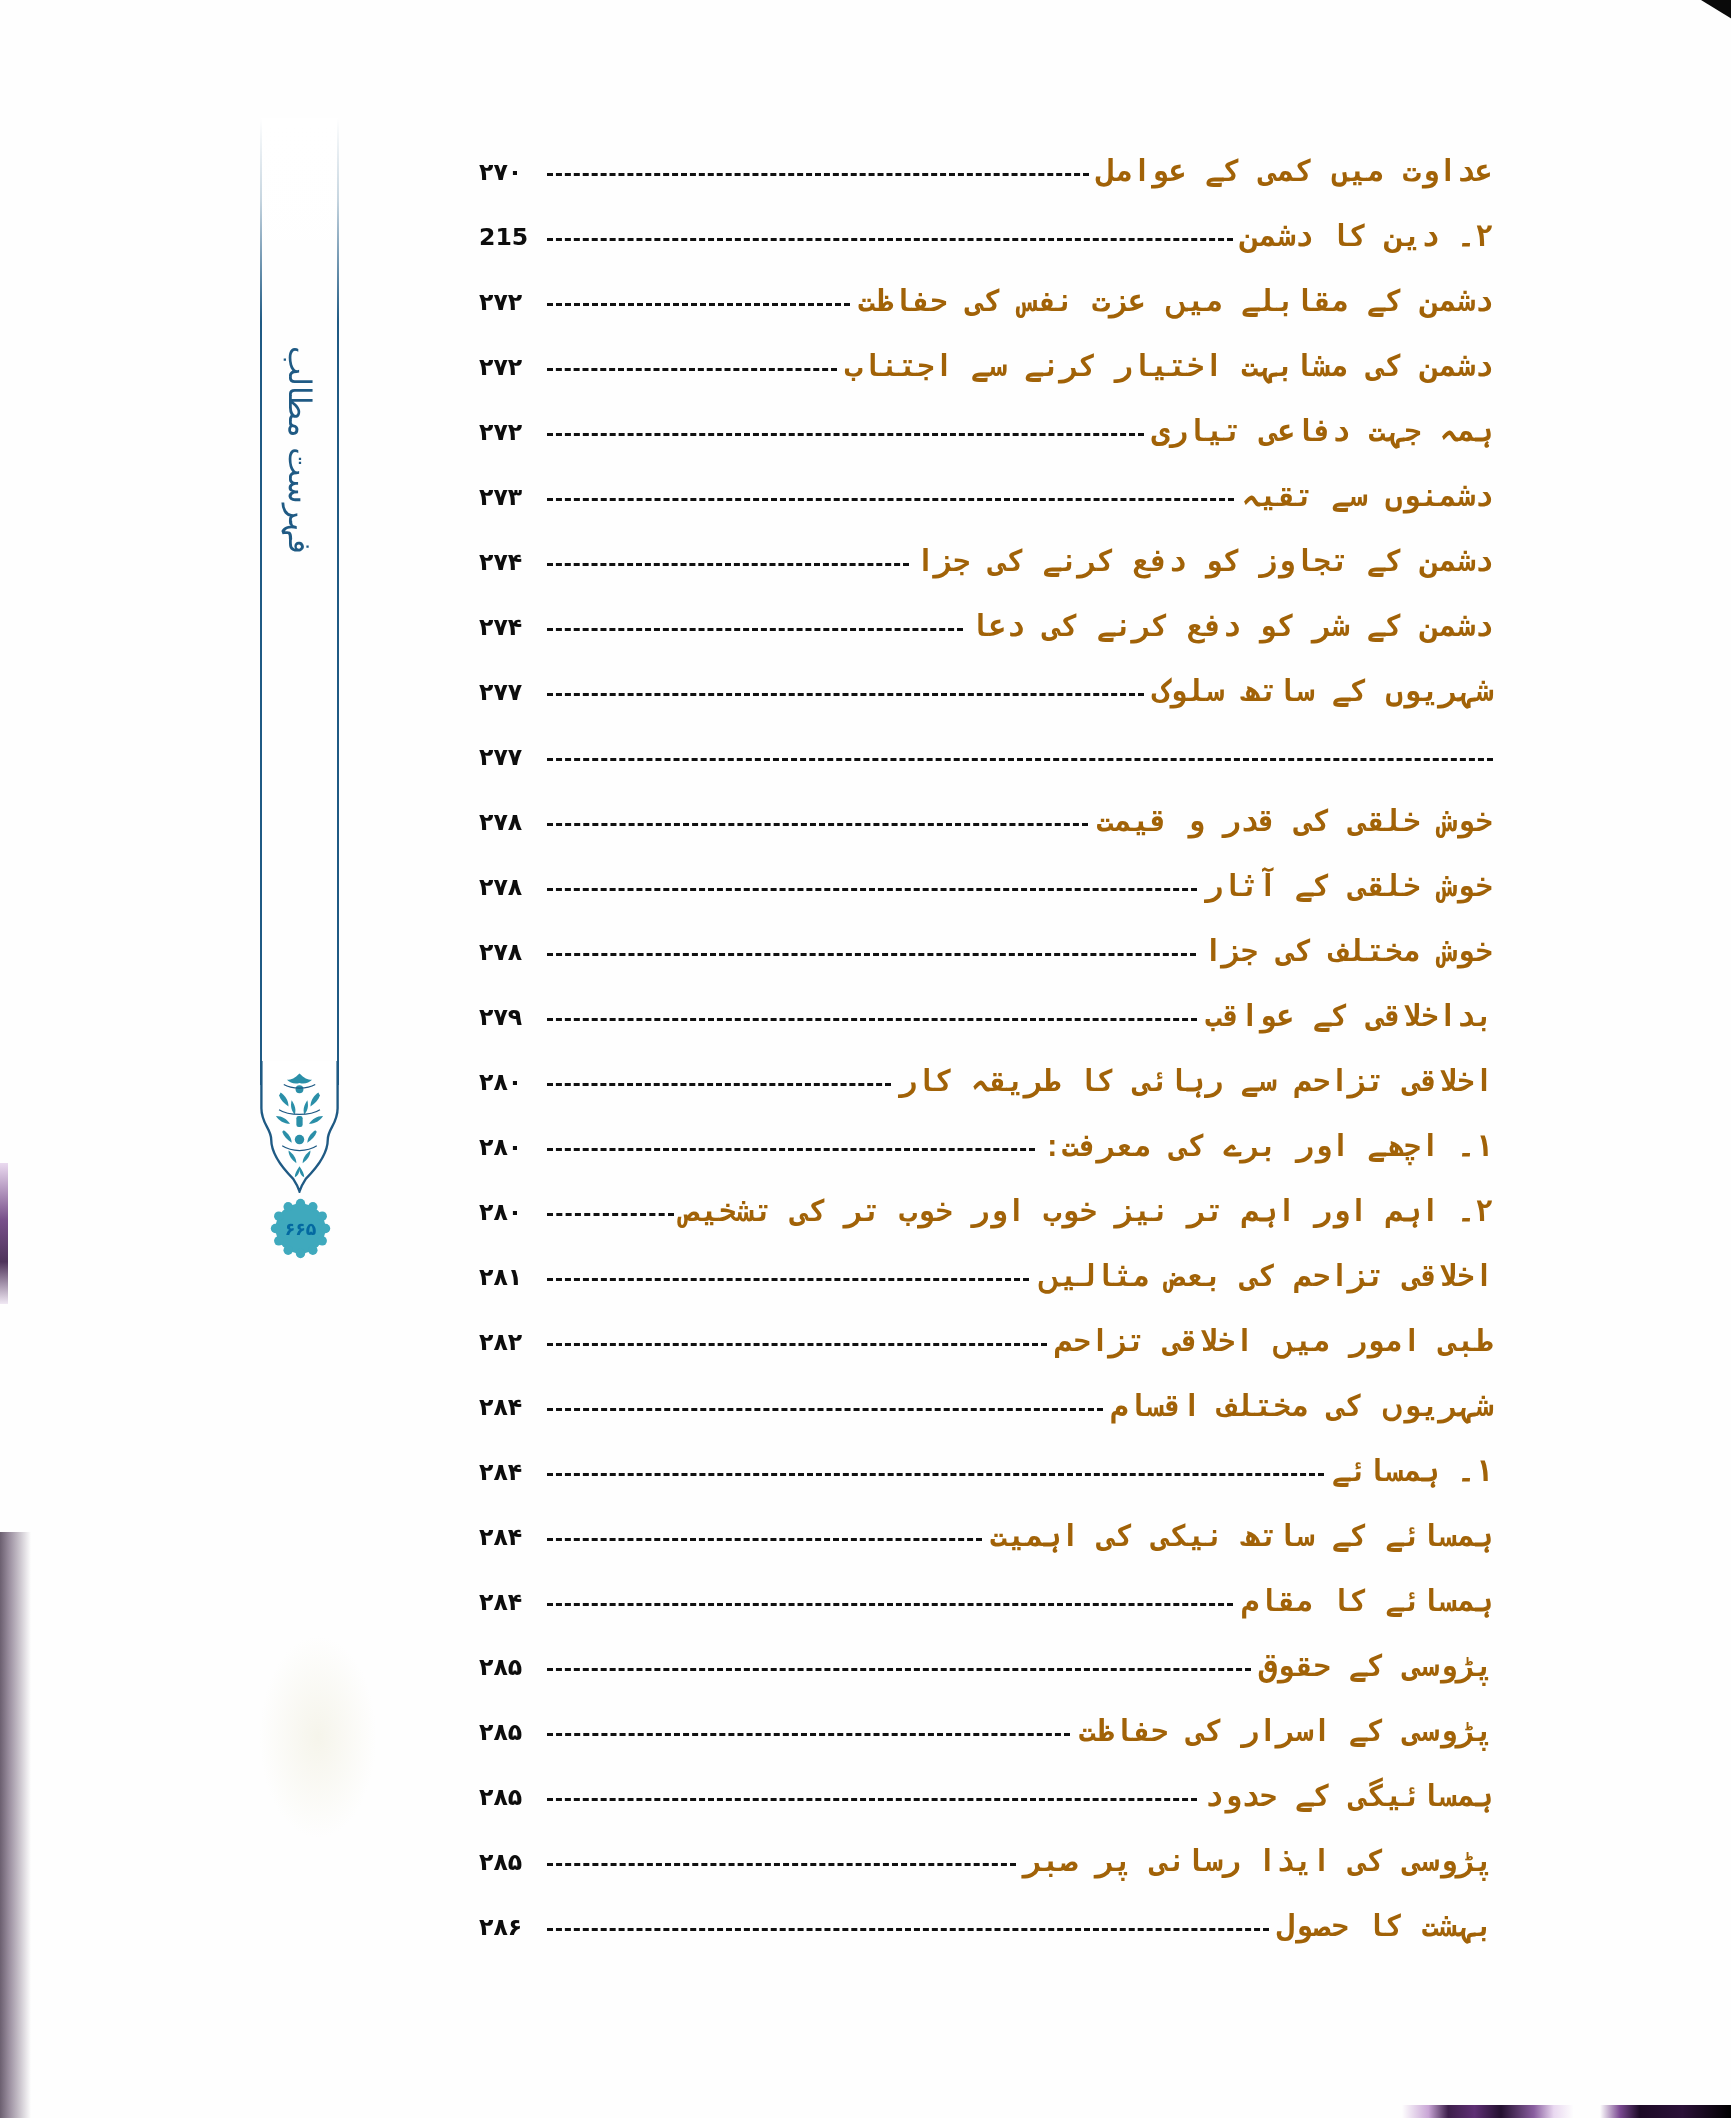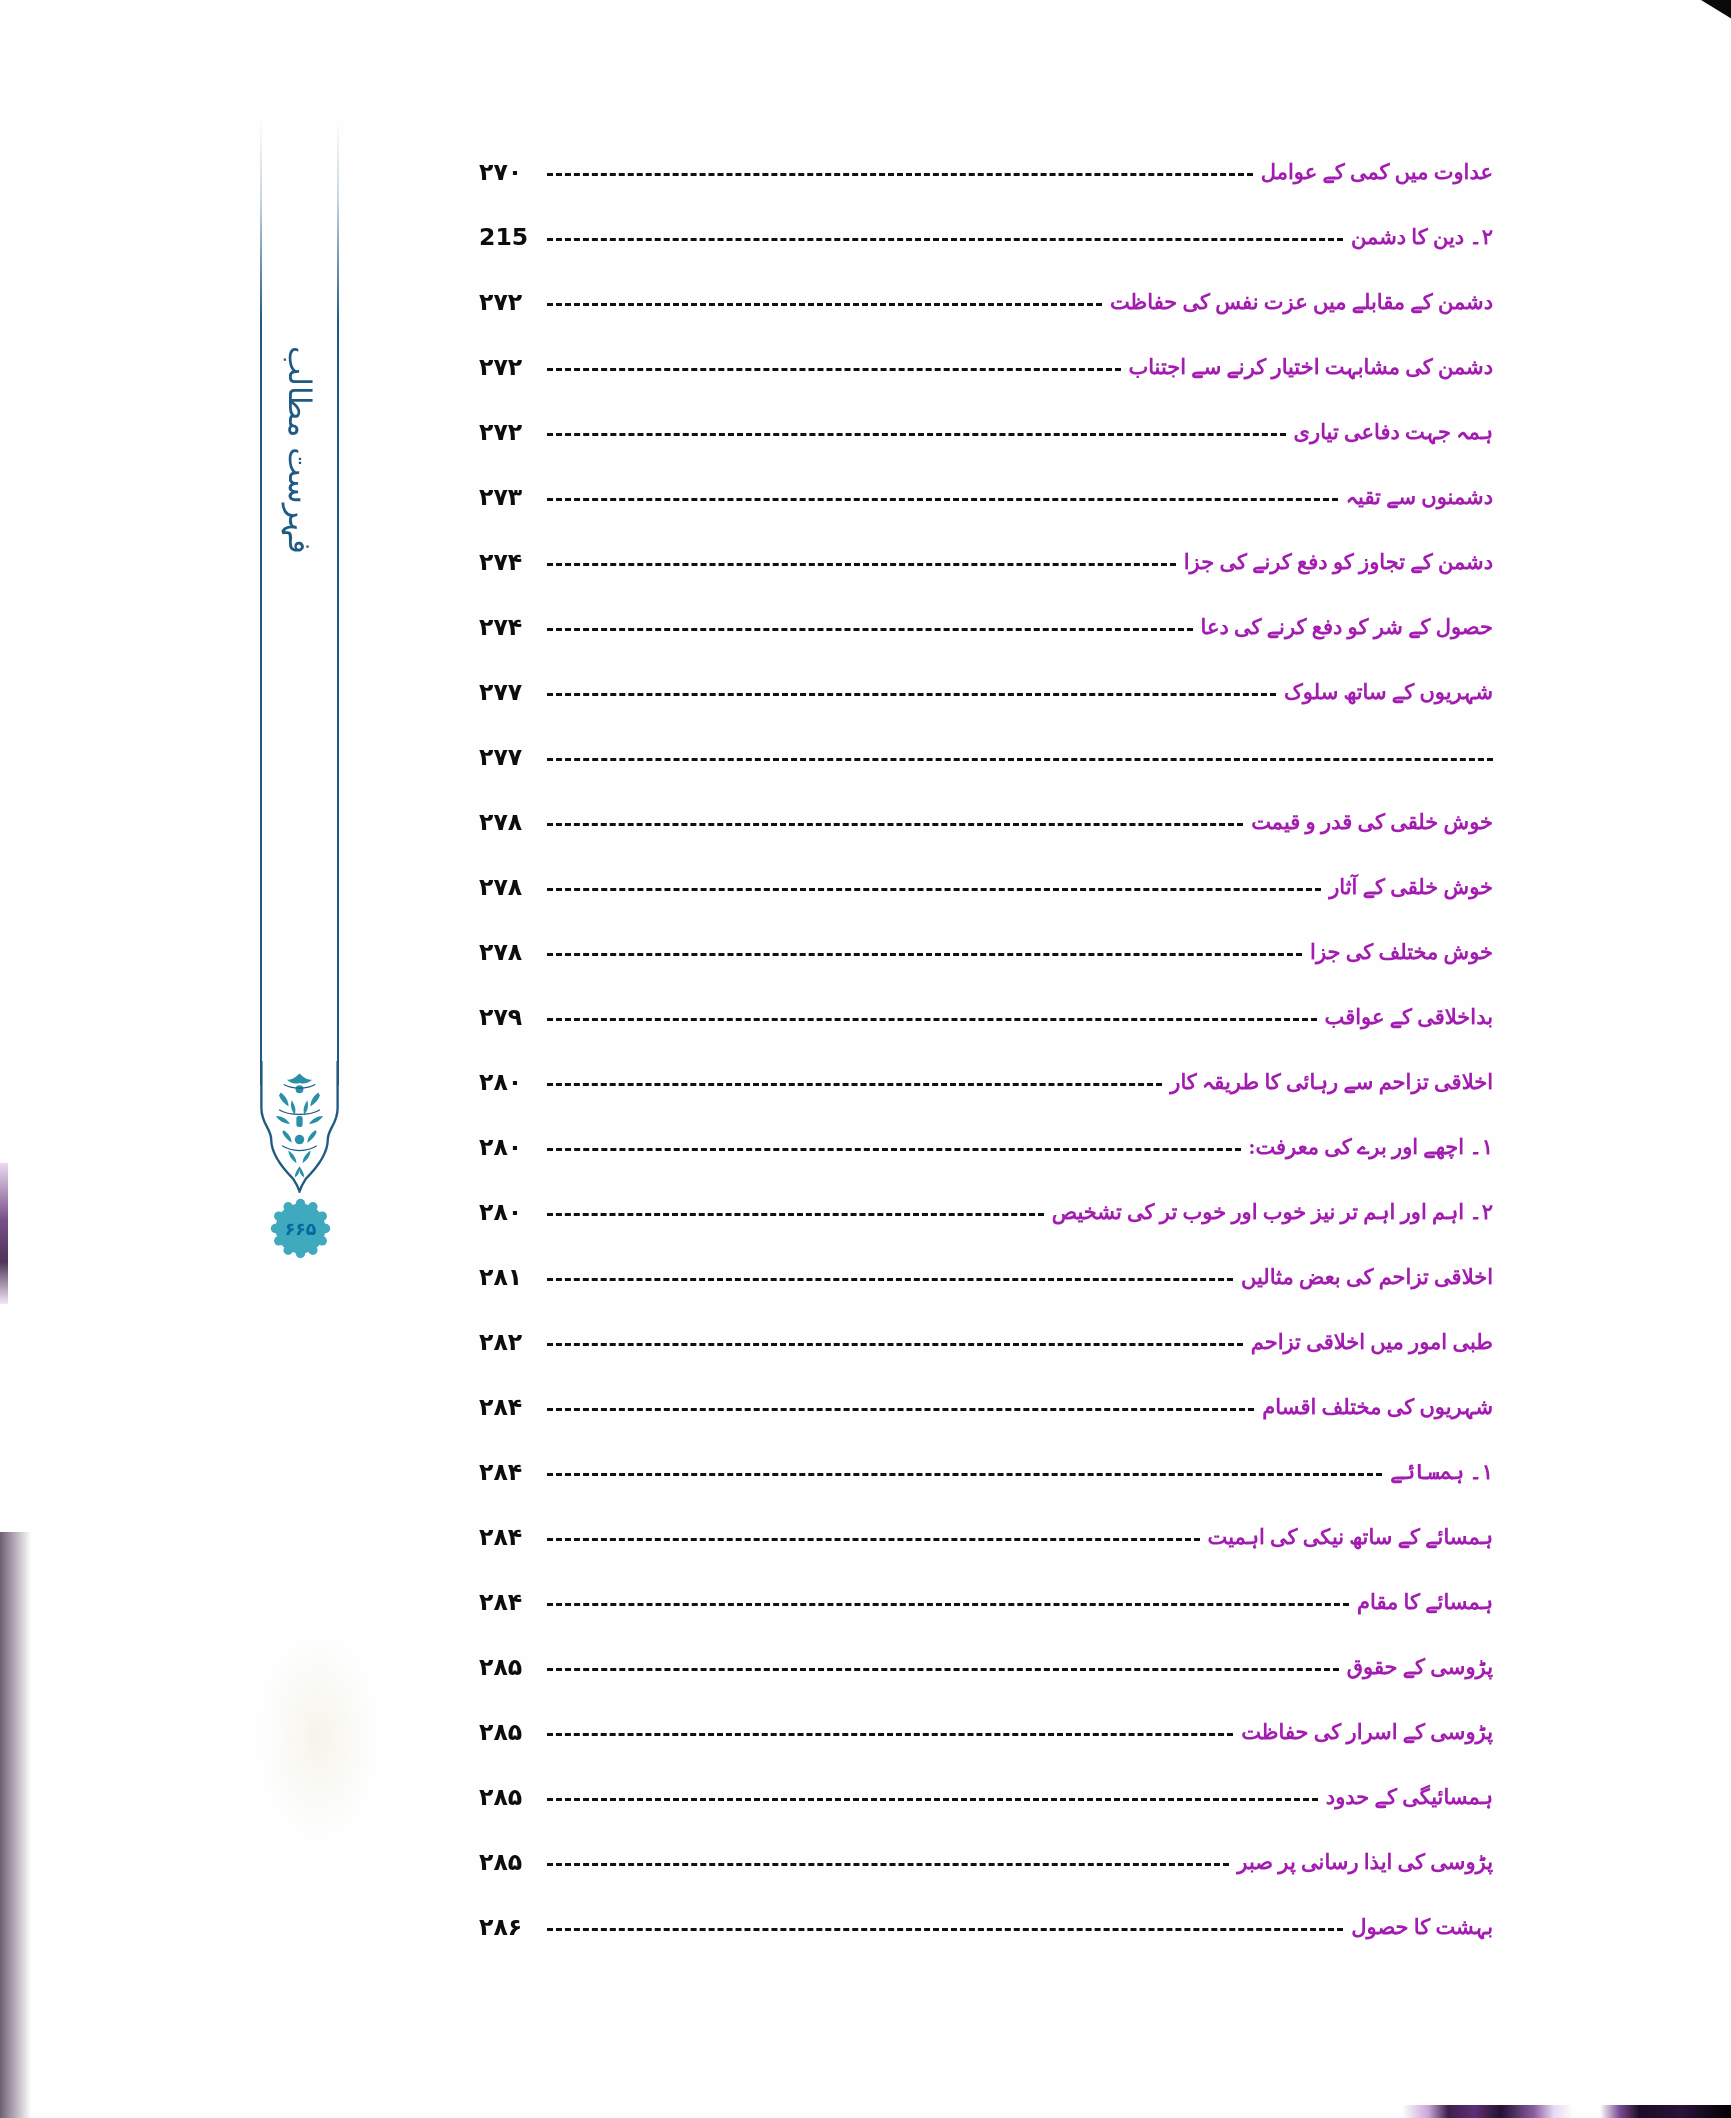"عداوت میں کمی کے عوامل" .toc-title { color: #a21caf -> #a16207; font-family: Liberation Serif, serif -> Liberation Mono, monospace; font-size: 21px -> 30px }
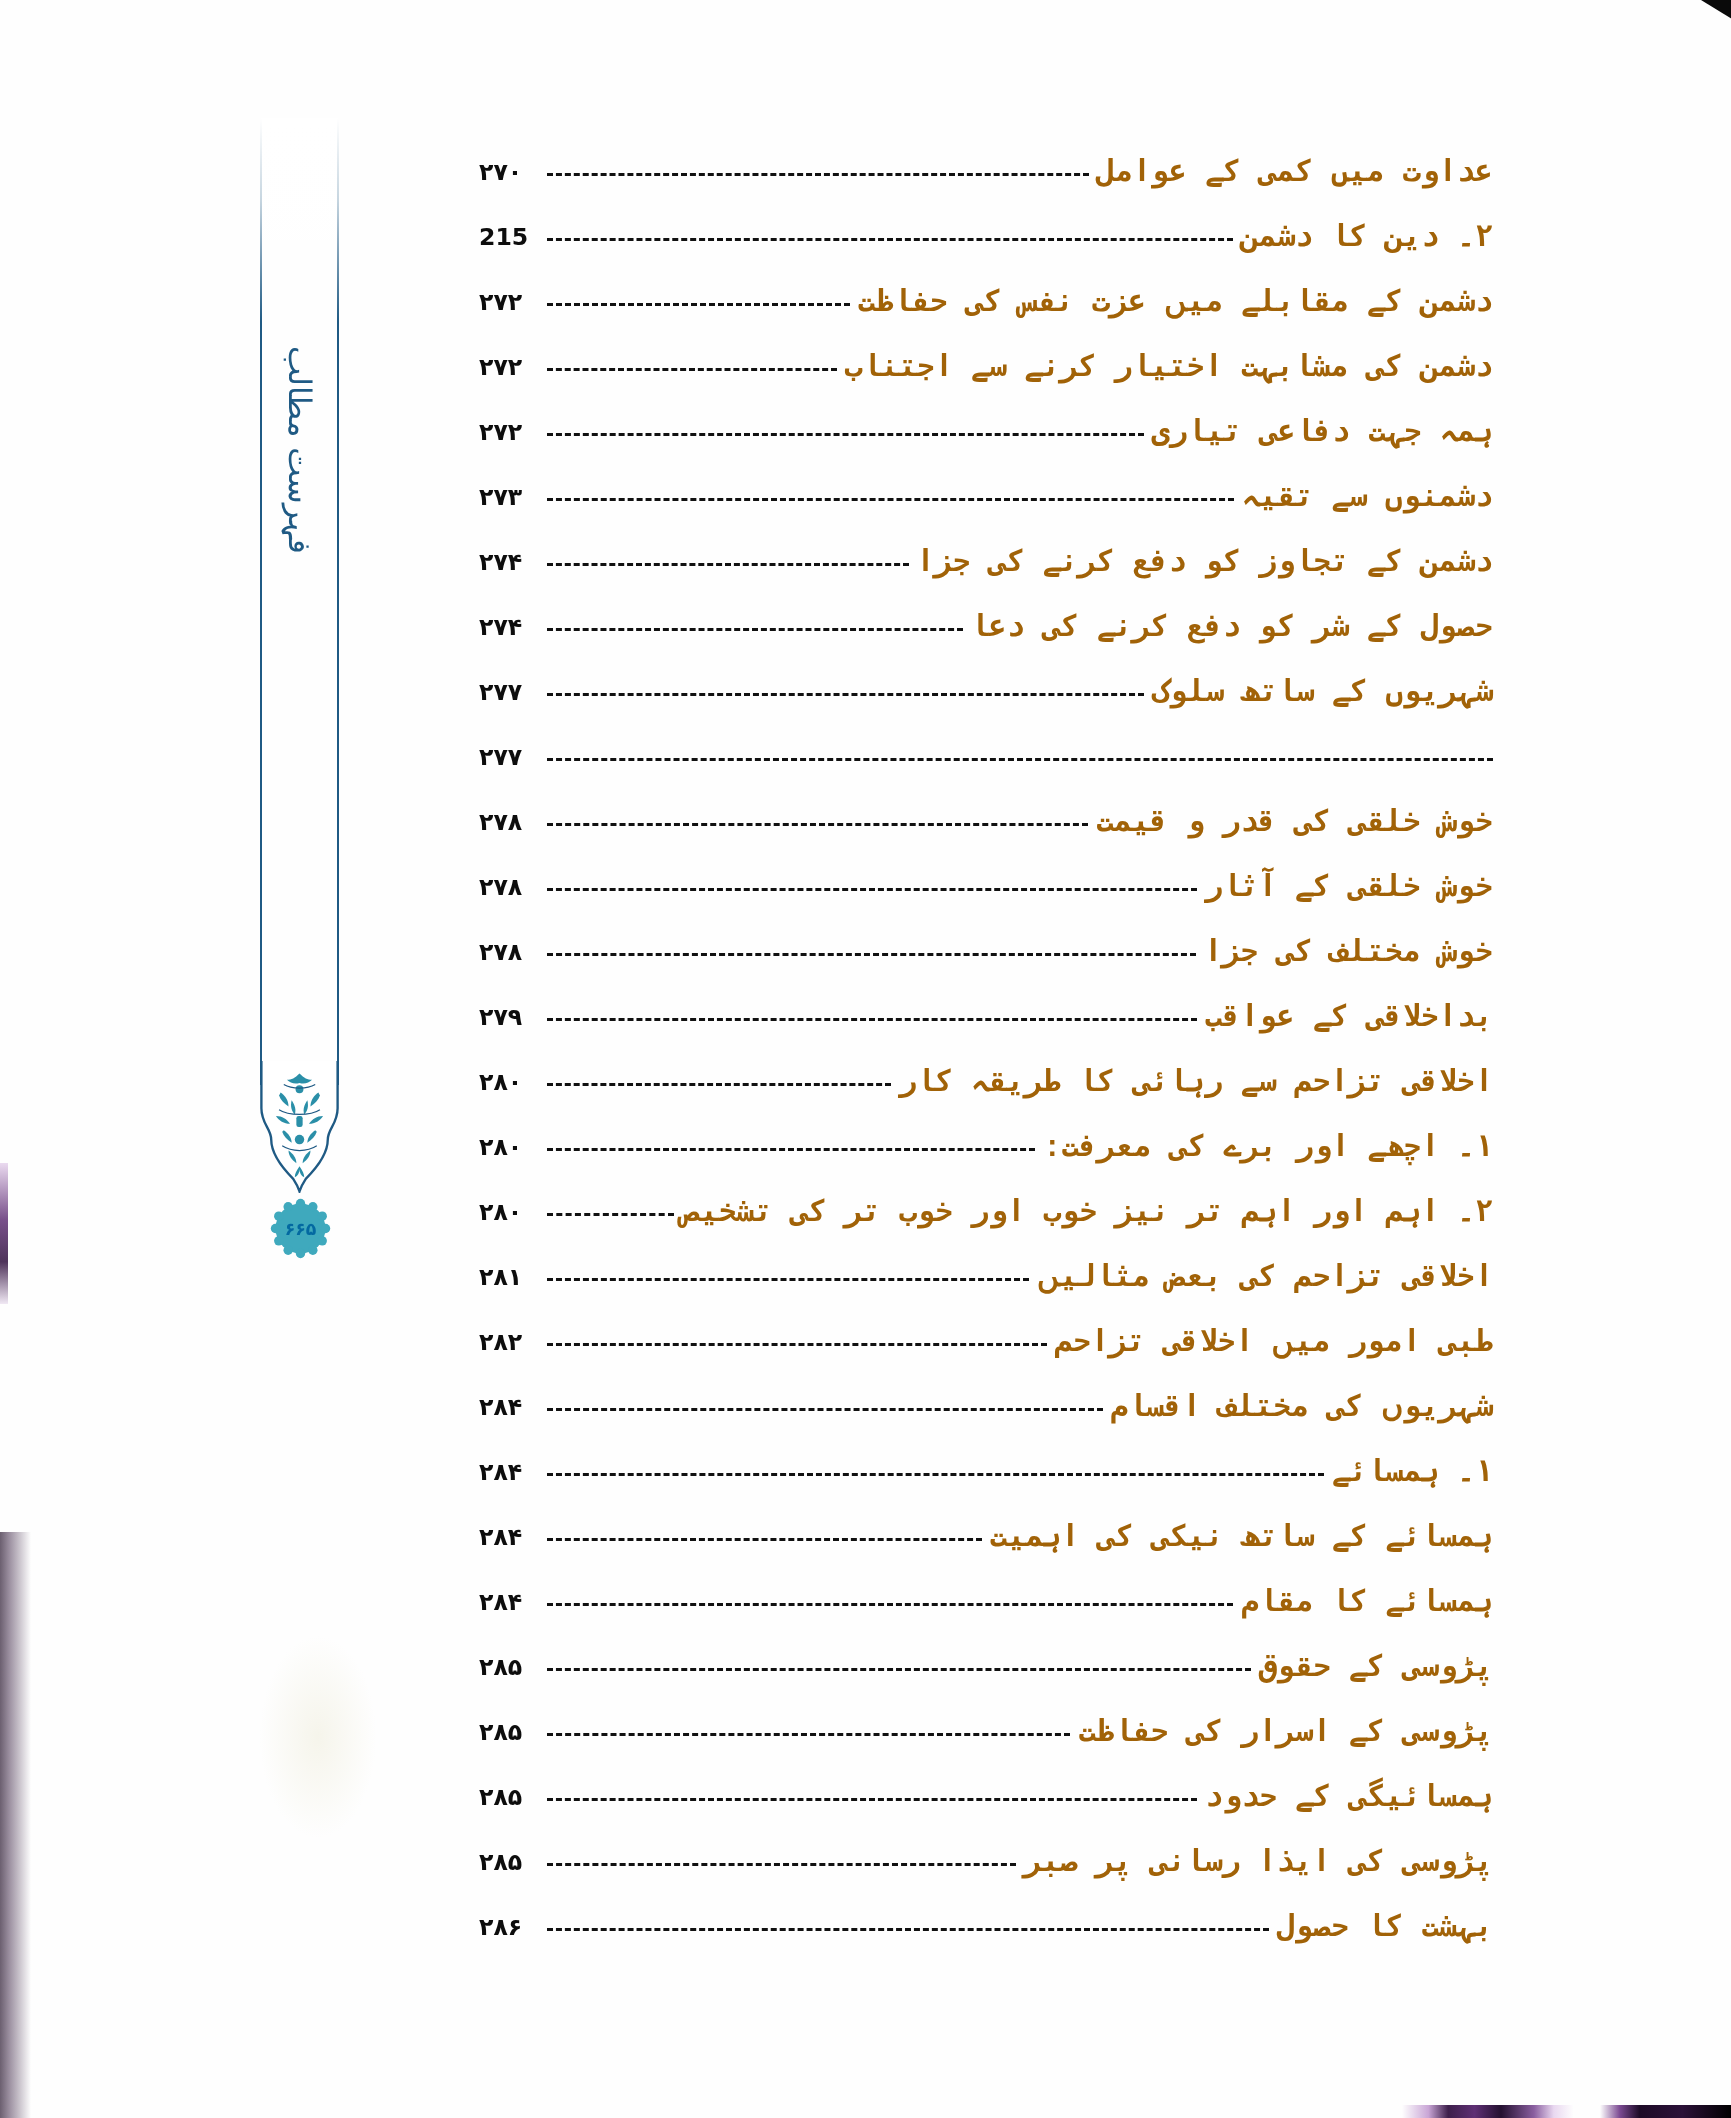"حصول کے شر کو دفع" span.toc-title { text: حصول -> دشمن }
